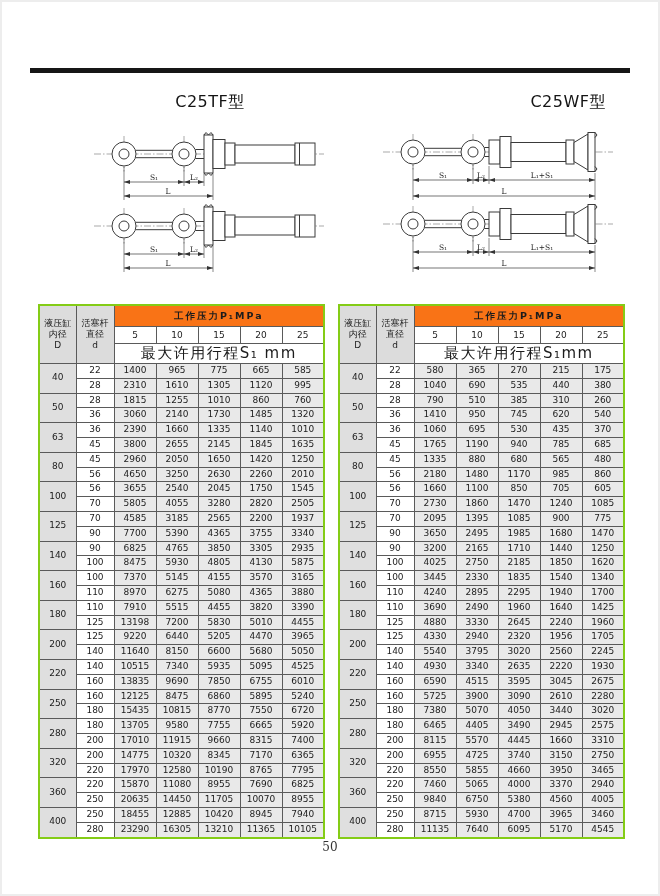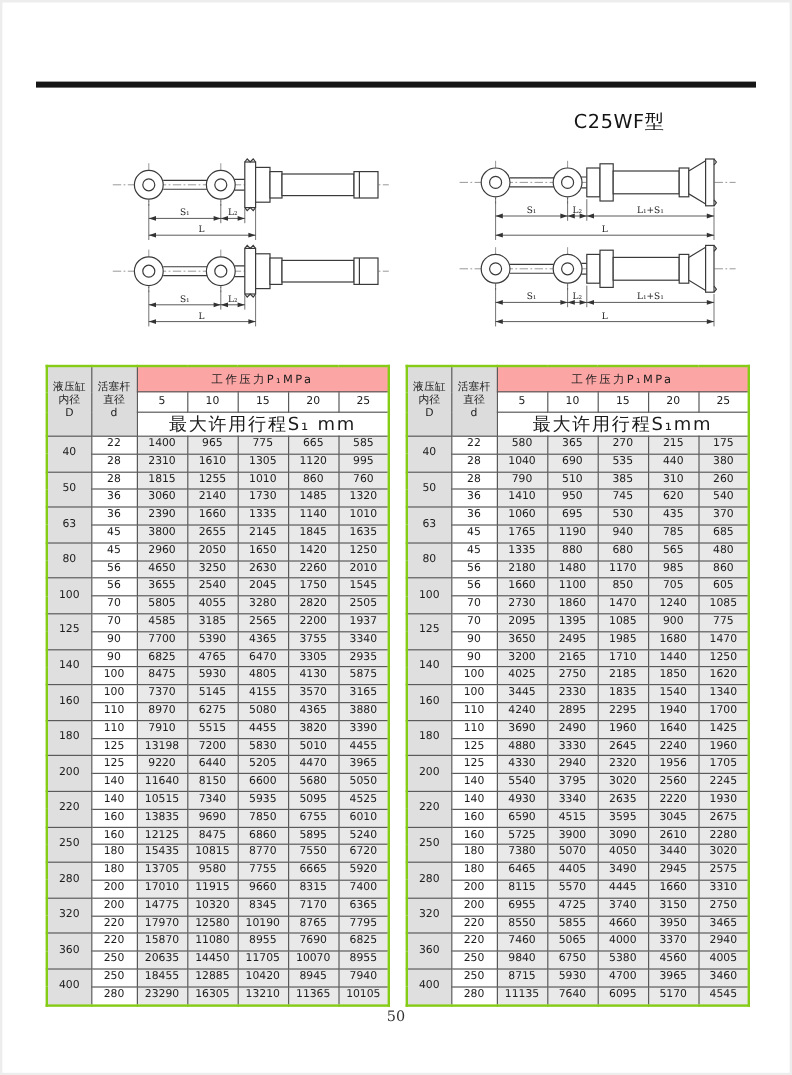"C25TF型" div.sec-title { html: none -> <div>C25TF型</div> }
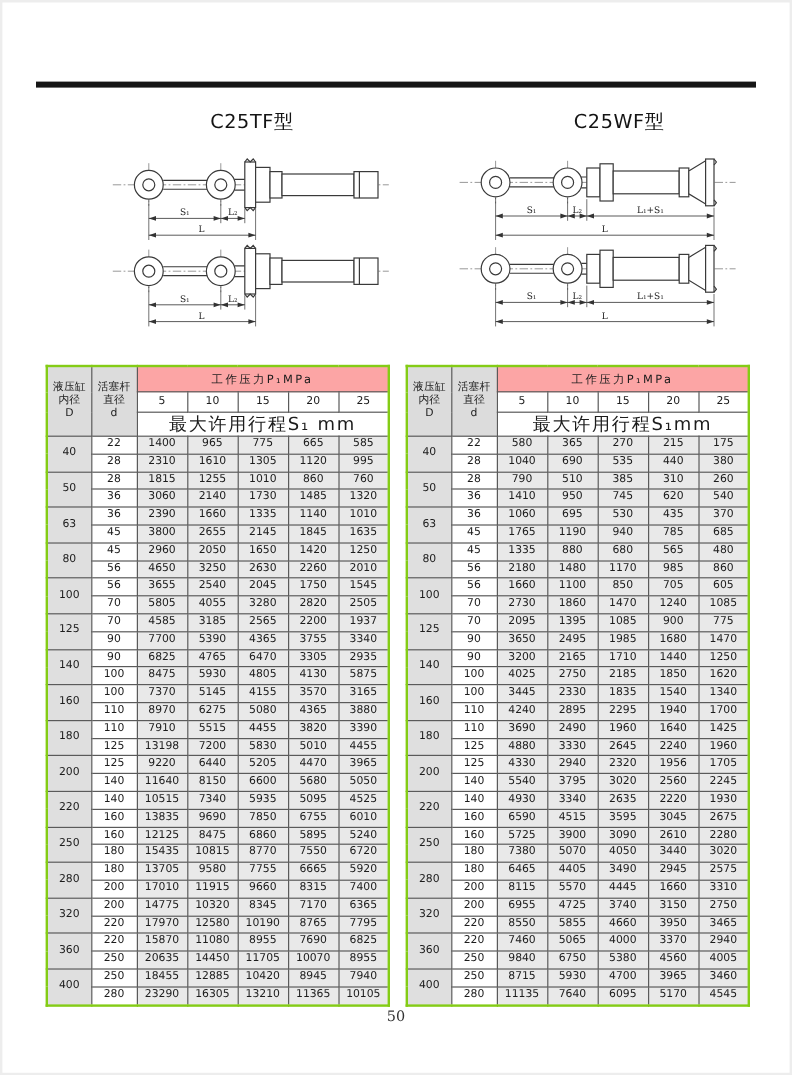"C25WF型" .sec-title.t-right { left: 401px -> 376px; text-align: none -> right }
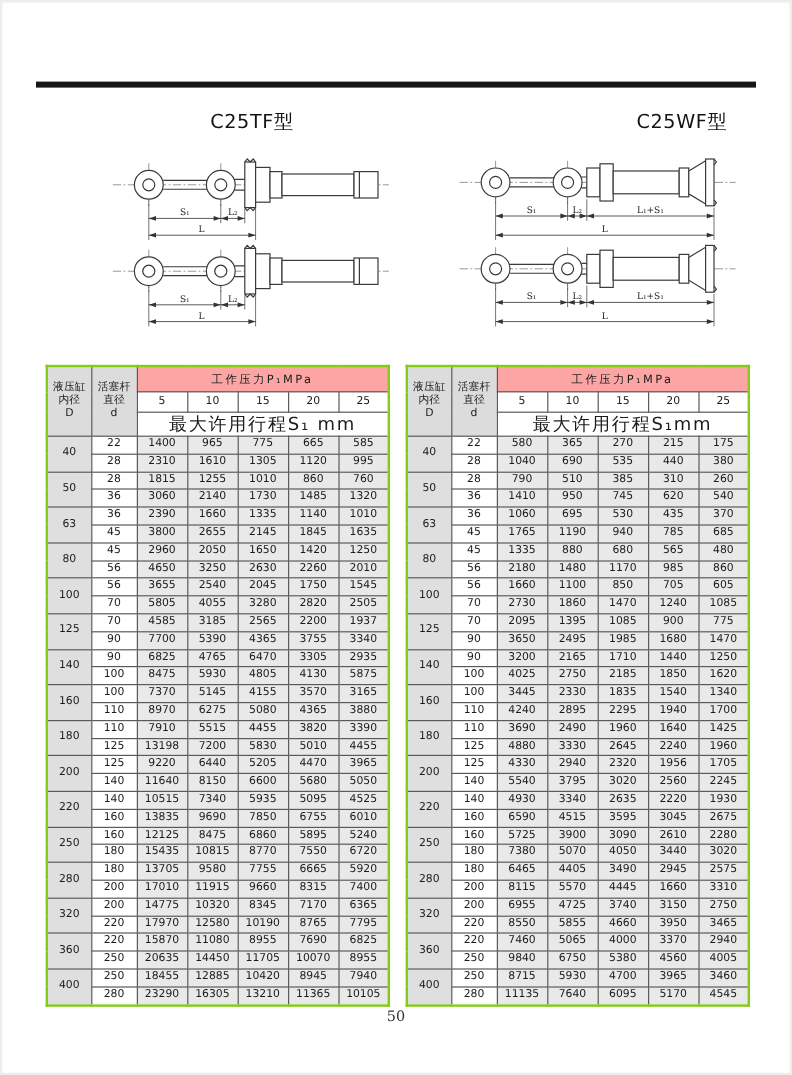"工作压力P₁MPa" th.ptitle { background: #fca5a5 -> #f97316; font-weight: none -> bold }
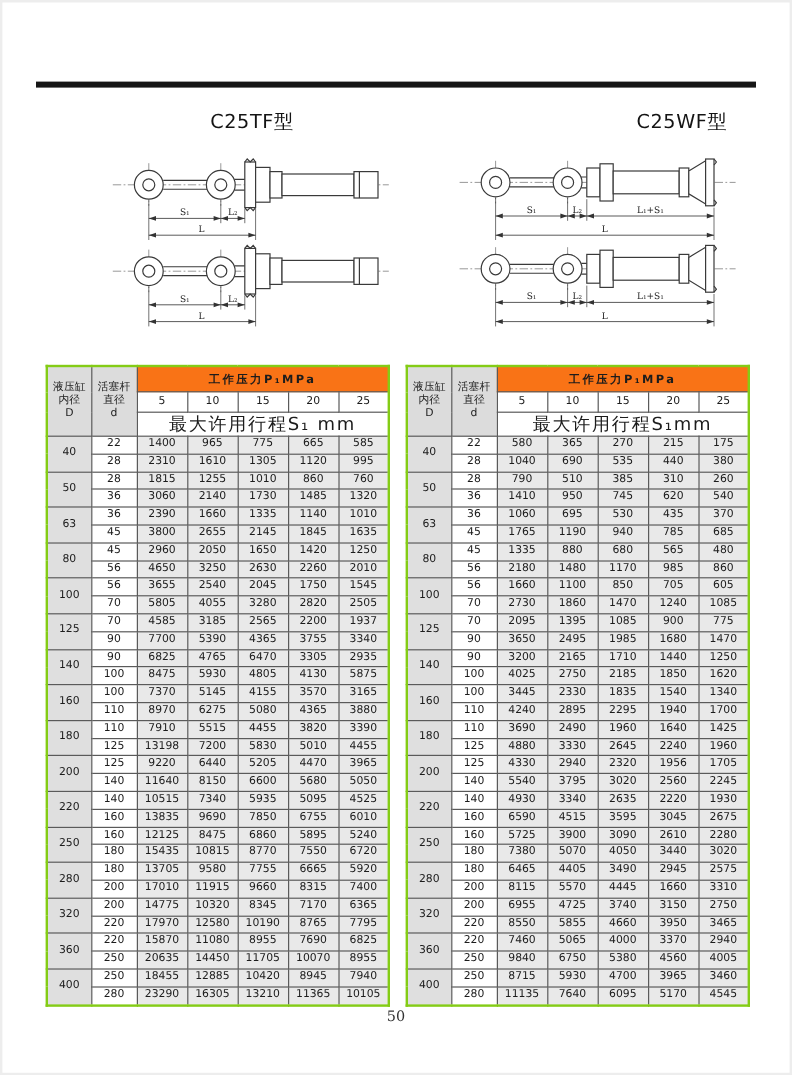"6470" td.vcell { text: 6470 -> 3850 }
